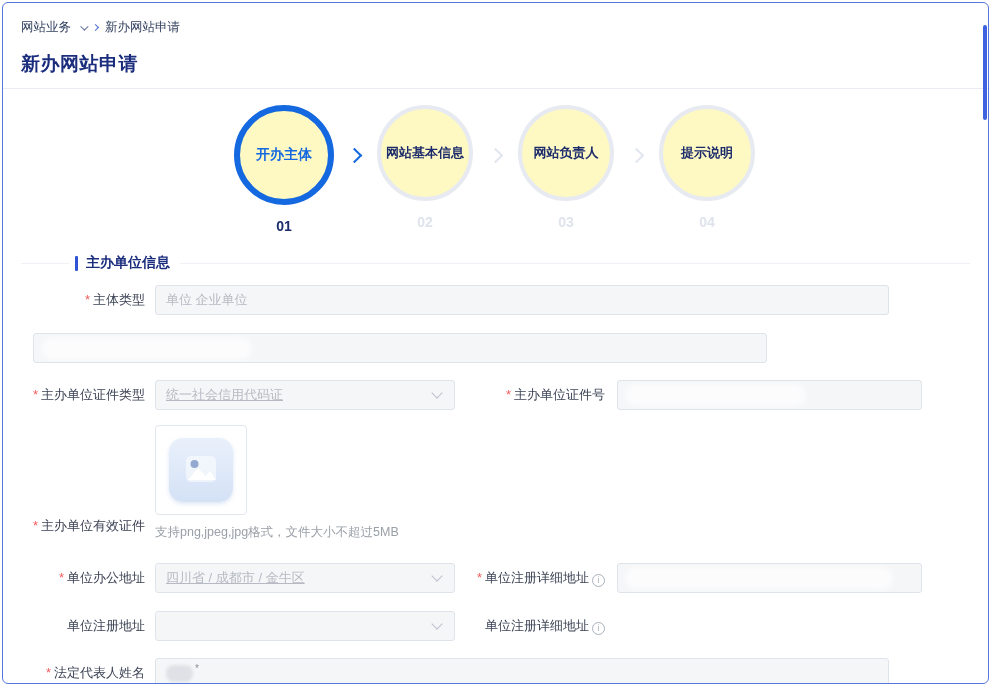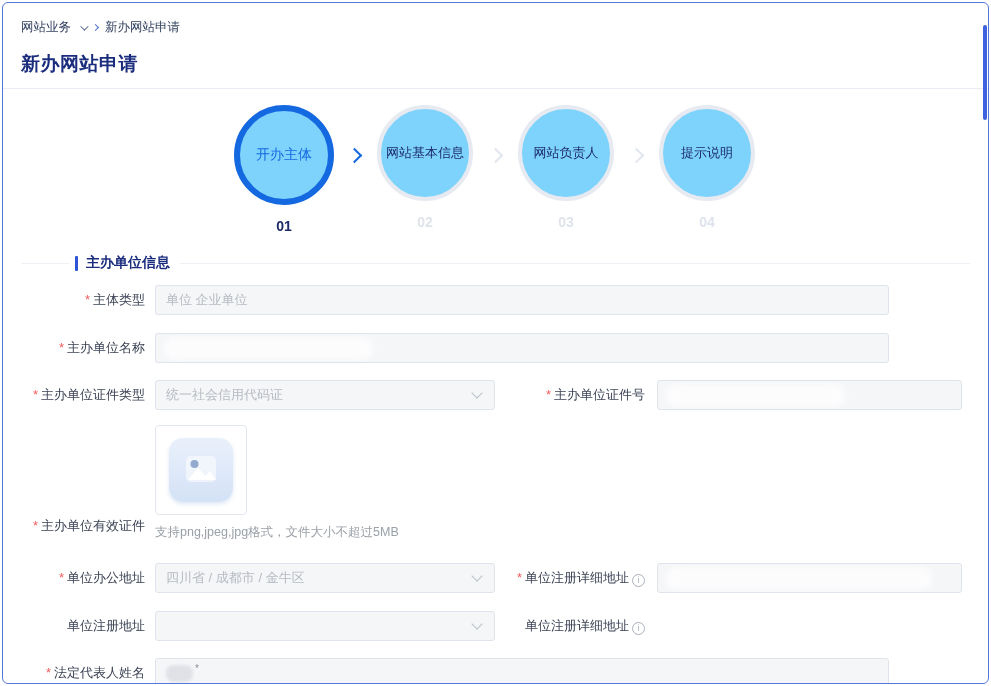"开办主体" .step-circle { background: #7dd3fc -> #fef9c3; font-weight: normal -> bold }
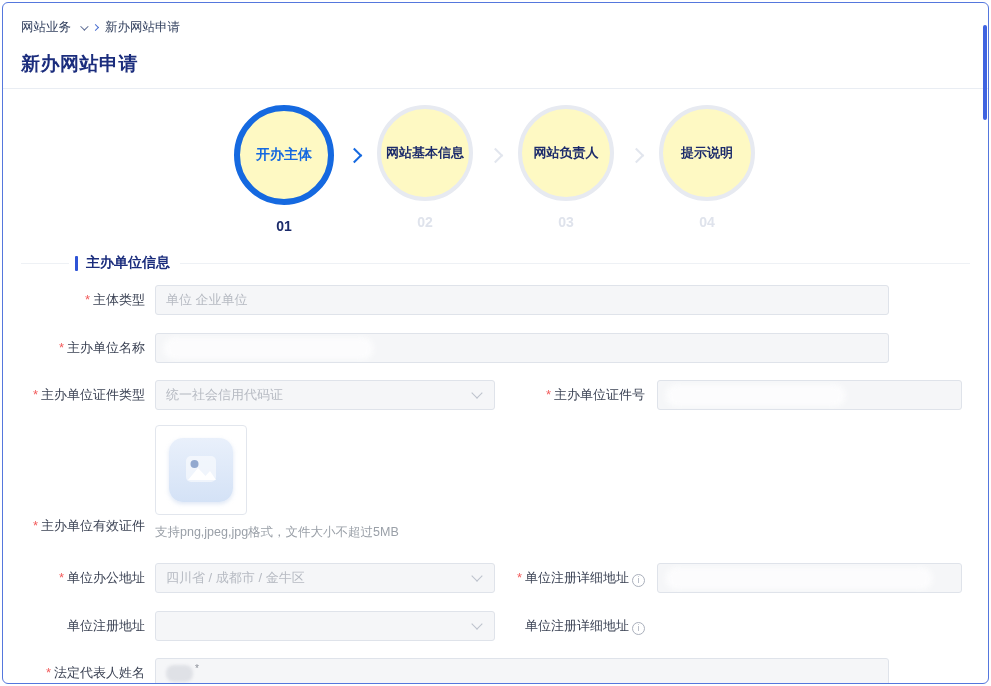"* 主办单位名称" div.f-label { html: <div><span>*</span><span>主办单位名称</span></div> -> none }
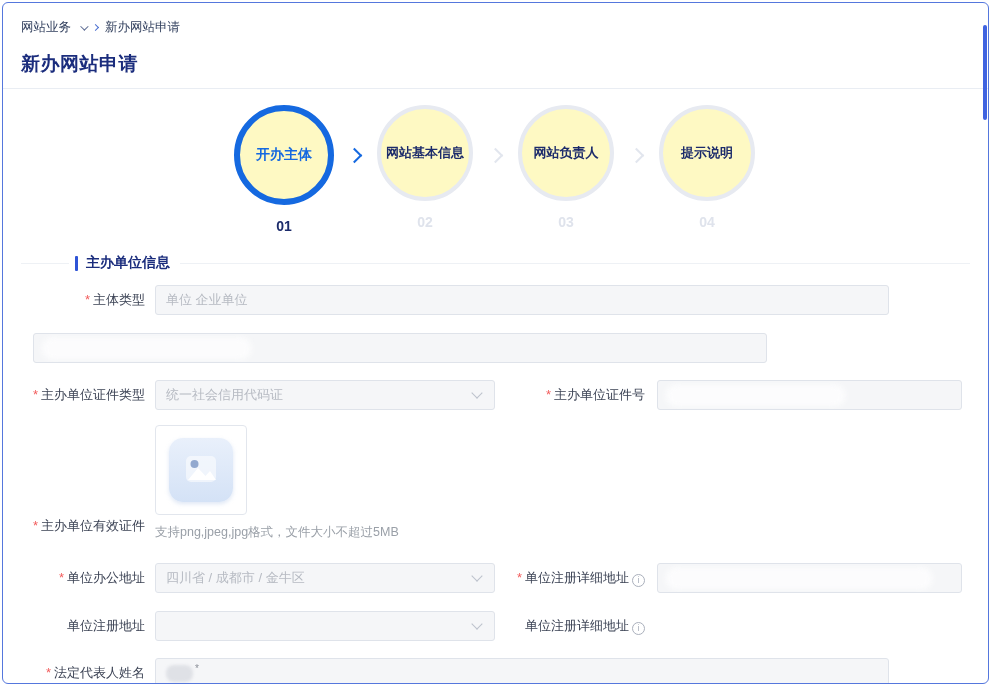"统一社会信用代码证" .control.half-l { text-decoration: none -> underline; width: 340px -> 300px }
